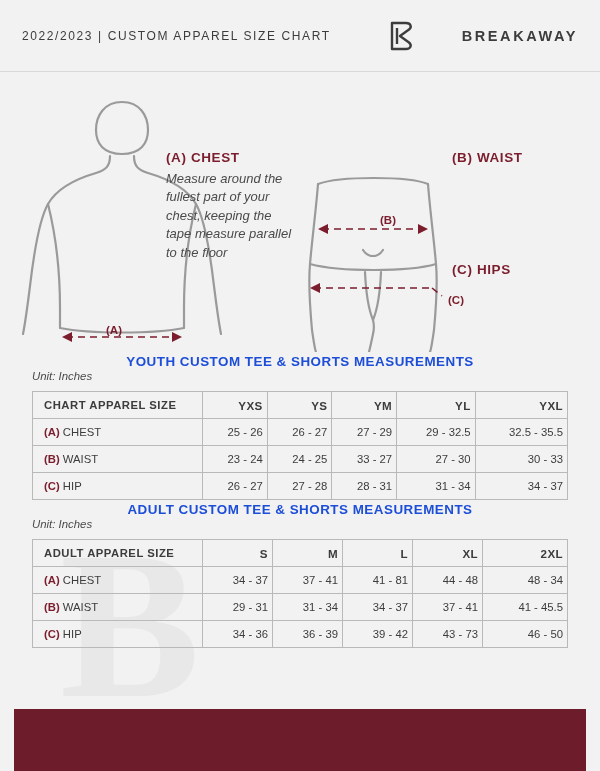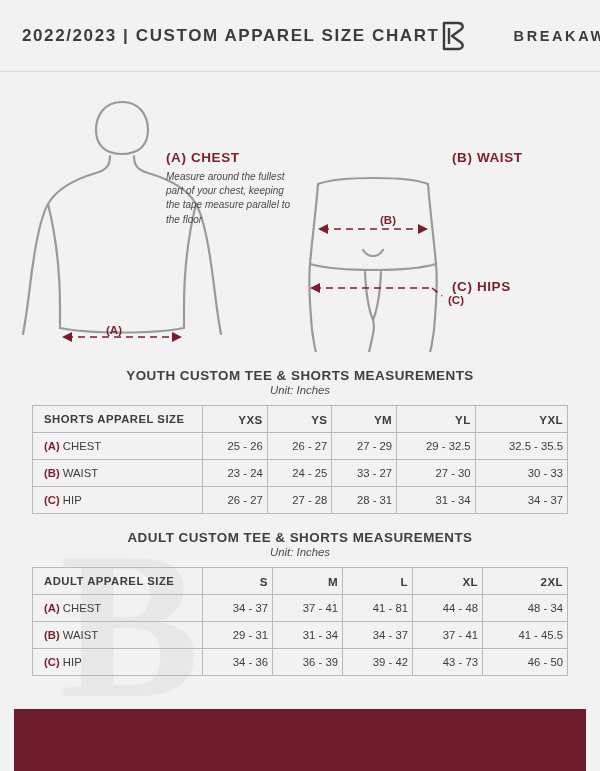"2022/2023 | CUSTOM APPAREL SIZE" .header-title { font-size: 17px -> 12px; font-weight: 700 -> 400 }
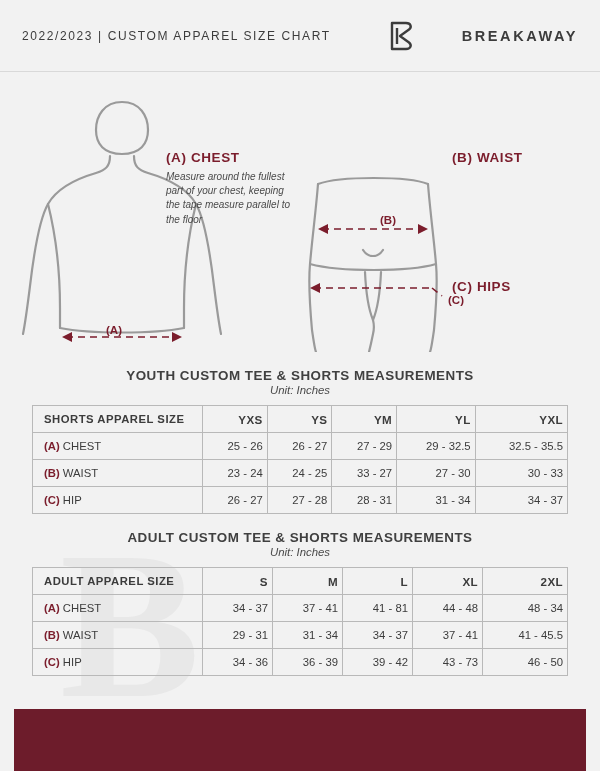"Measure around the fullest part" .note-body { font-size: 10px -> 13px }
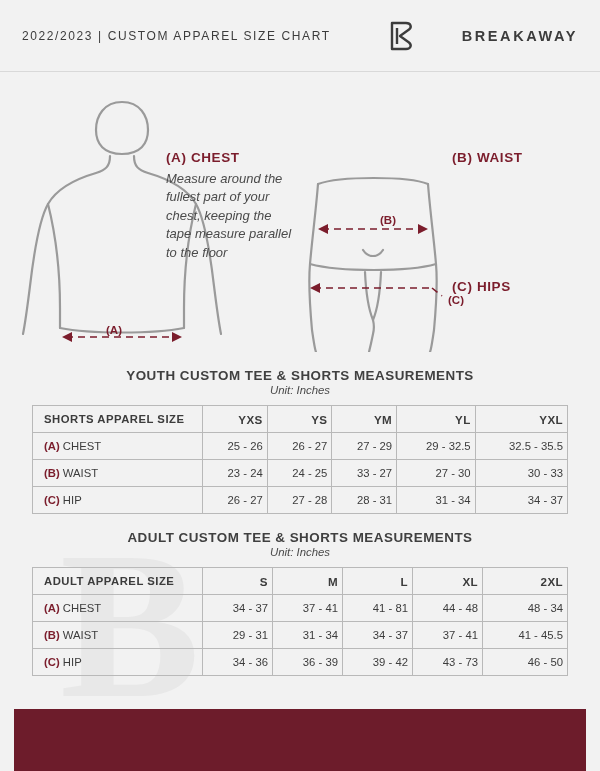"(C) HIPS" #note-hips { top: 207px -> 190px }
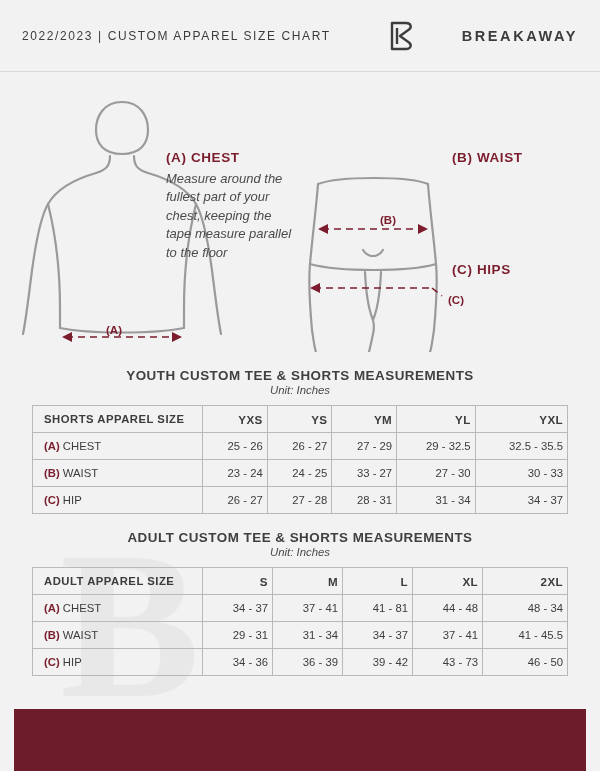"YOUTH CUSTOM TEE & SHORTS" .sec-title { color: #404040 -> #1d4ed8; margin: 16px 0 1px -> 2px 0 1px }
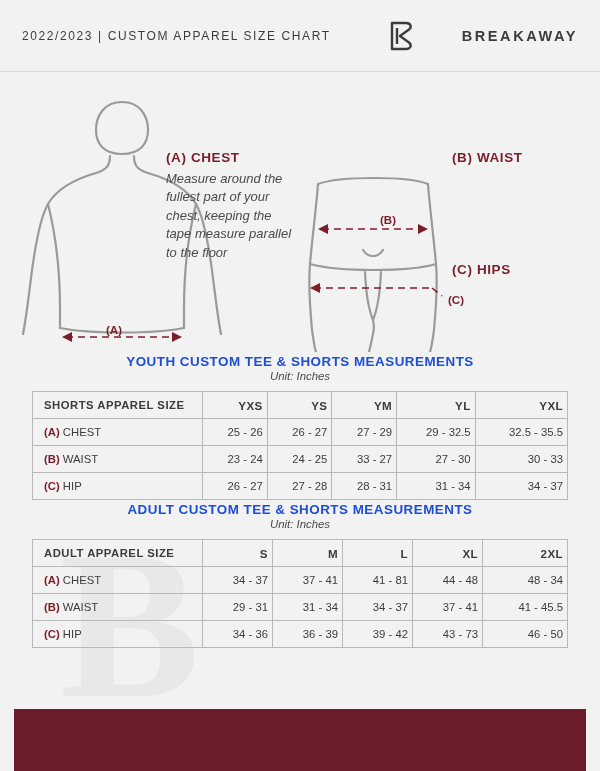"Unit: Inches" .sec-unit { text-align: center -> none }
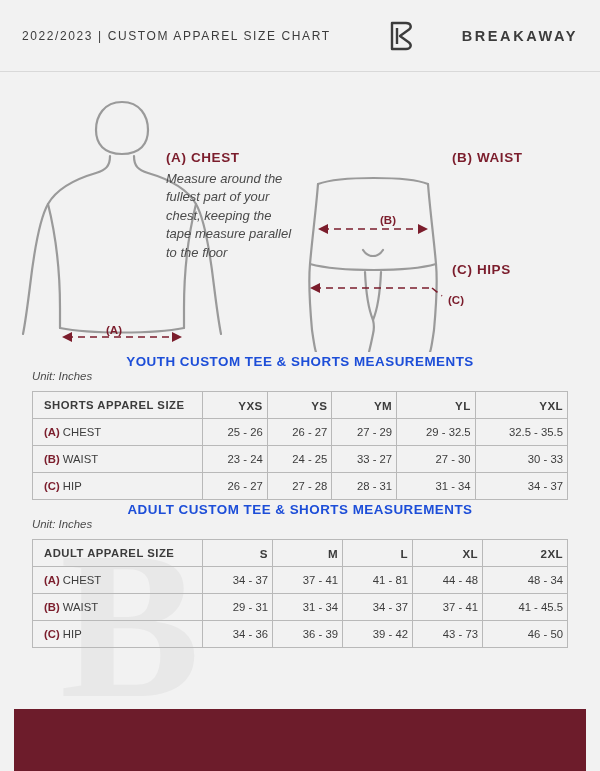"SHORTS APPAREL SIZE" th.rowhead { text: SHORTS -> CHART }
